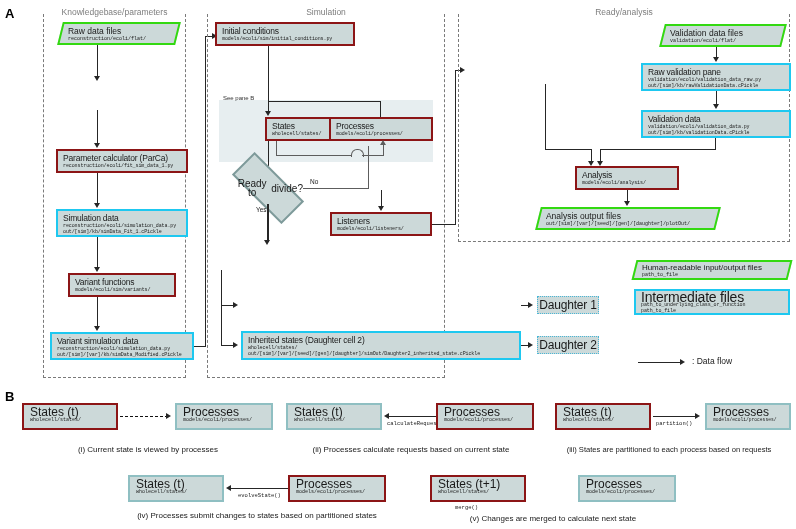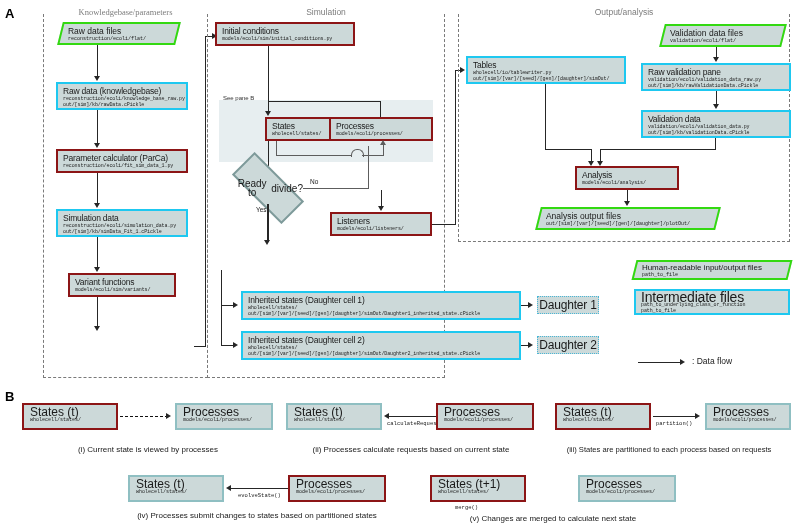"Knowledgebase/parameters" div.abs { font-family: Liberation Serif, serif -> none; width: 165px -> 143px }
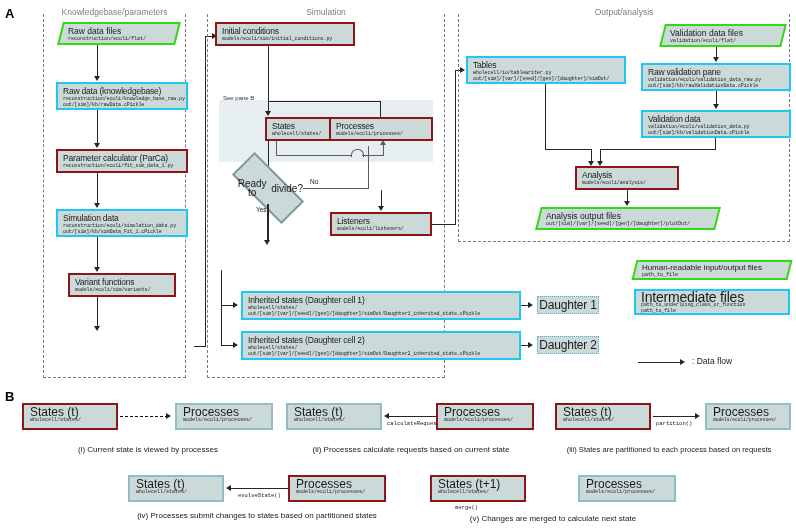"Output/analysis" div.group-title { text: Output/analysis -> Ready/analysis }
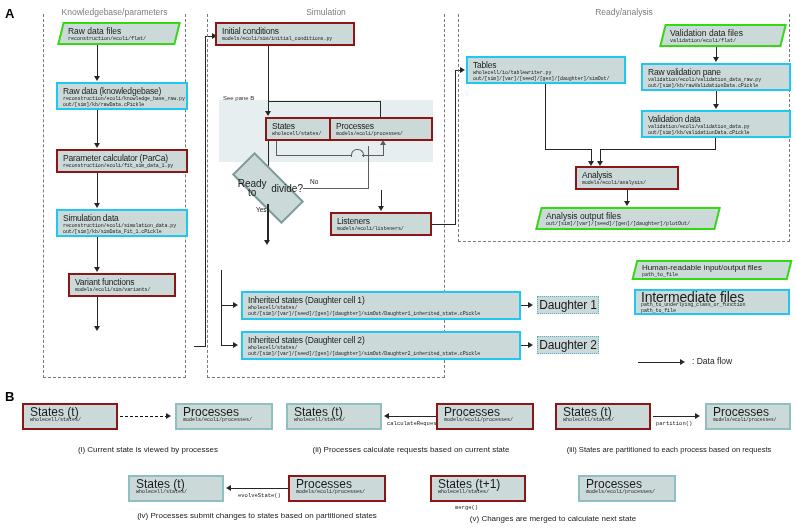"Tables" div.abs { html: <div> <div>Tables</div> <div>wholecell/io/tablewriter.py</div> <div>out/[sim]/[var]/[seed]/[gen]/[daughter]/simOut/</div> </div> -> none }
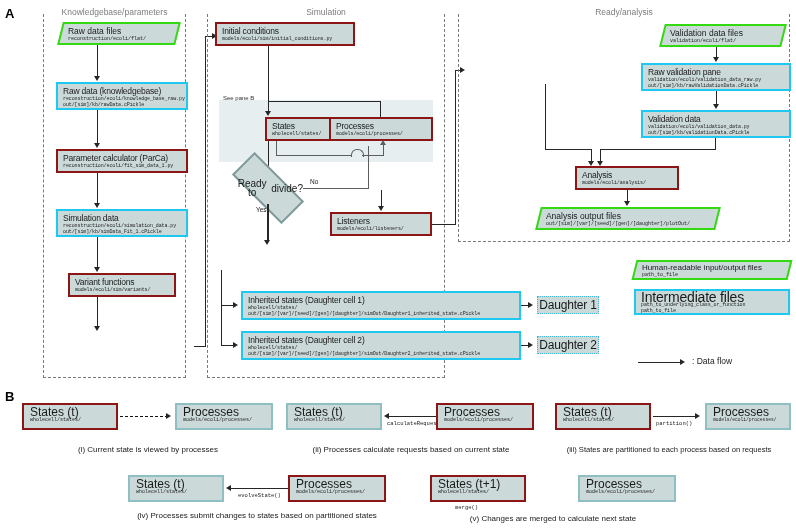"Raw data (knowledgebase)" div.abs { html: <div> <div>Raw data (knowledgebase)</div> <div>reconstruction/ecoli/knowledge_base_raw.py</div> <div>out/[sim]/kb/rawData.cPickle</div> </div> -> none }
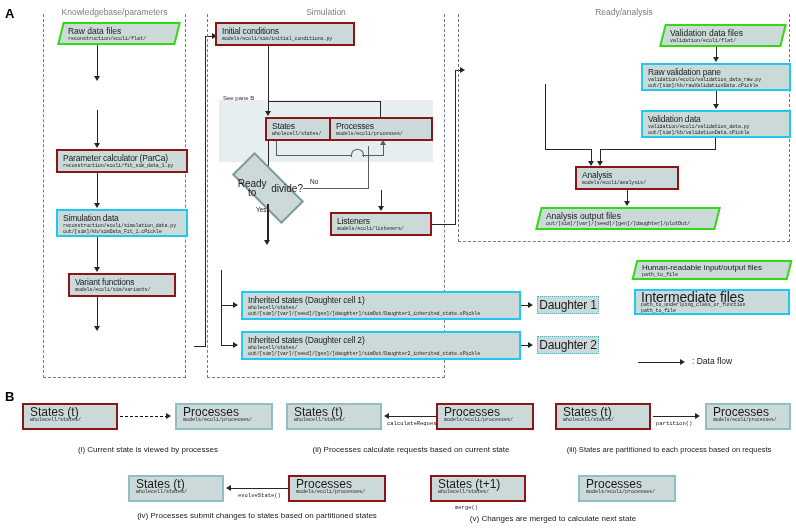"Inherited states (Daughter cell 1)" div.abs { html: <div> <div>Inherited states (Daughter cell 1)</div> <div>wholecell/states/</div> <div>out/[sim]/[var]/[seed]/[gen]/[daughter]/simOut/Daughter1_inherited_state.cPickle</div> </div> -> none }
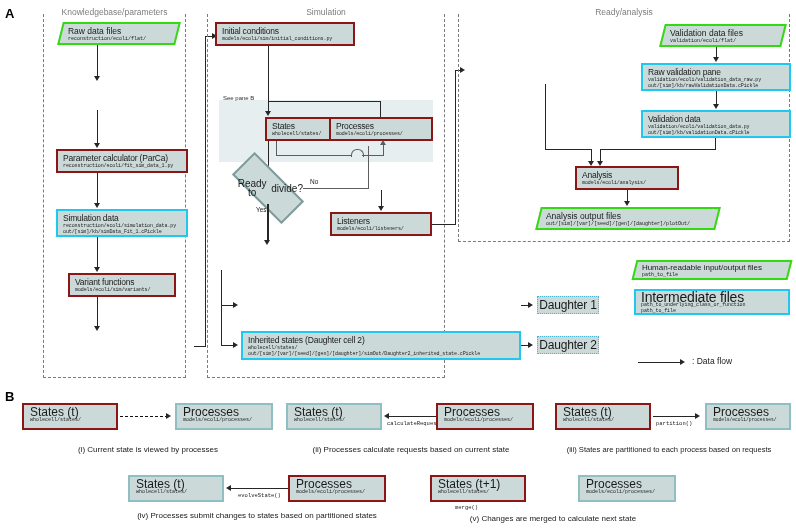"Variant simulation data" div.abs { html: none -> <div> <div>Variant simulation data</div> <div>reconstruction/ecoli/simulation_data.py</div> <div>out/[sim]/[var]/kb/simData_Modified.cPickle</div> </div> }
